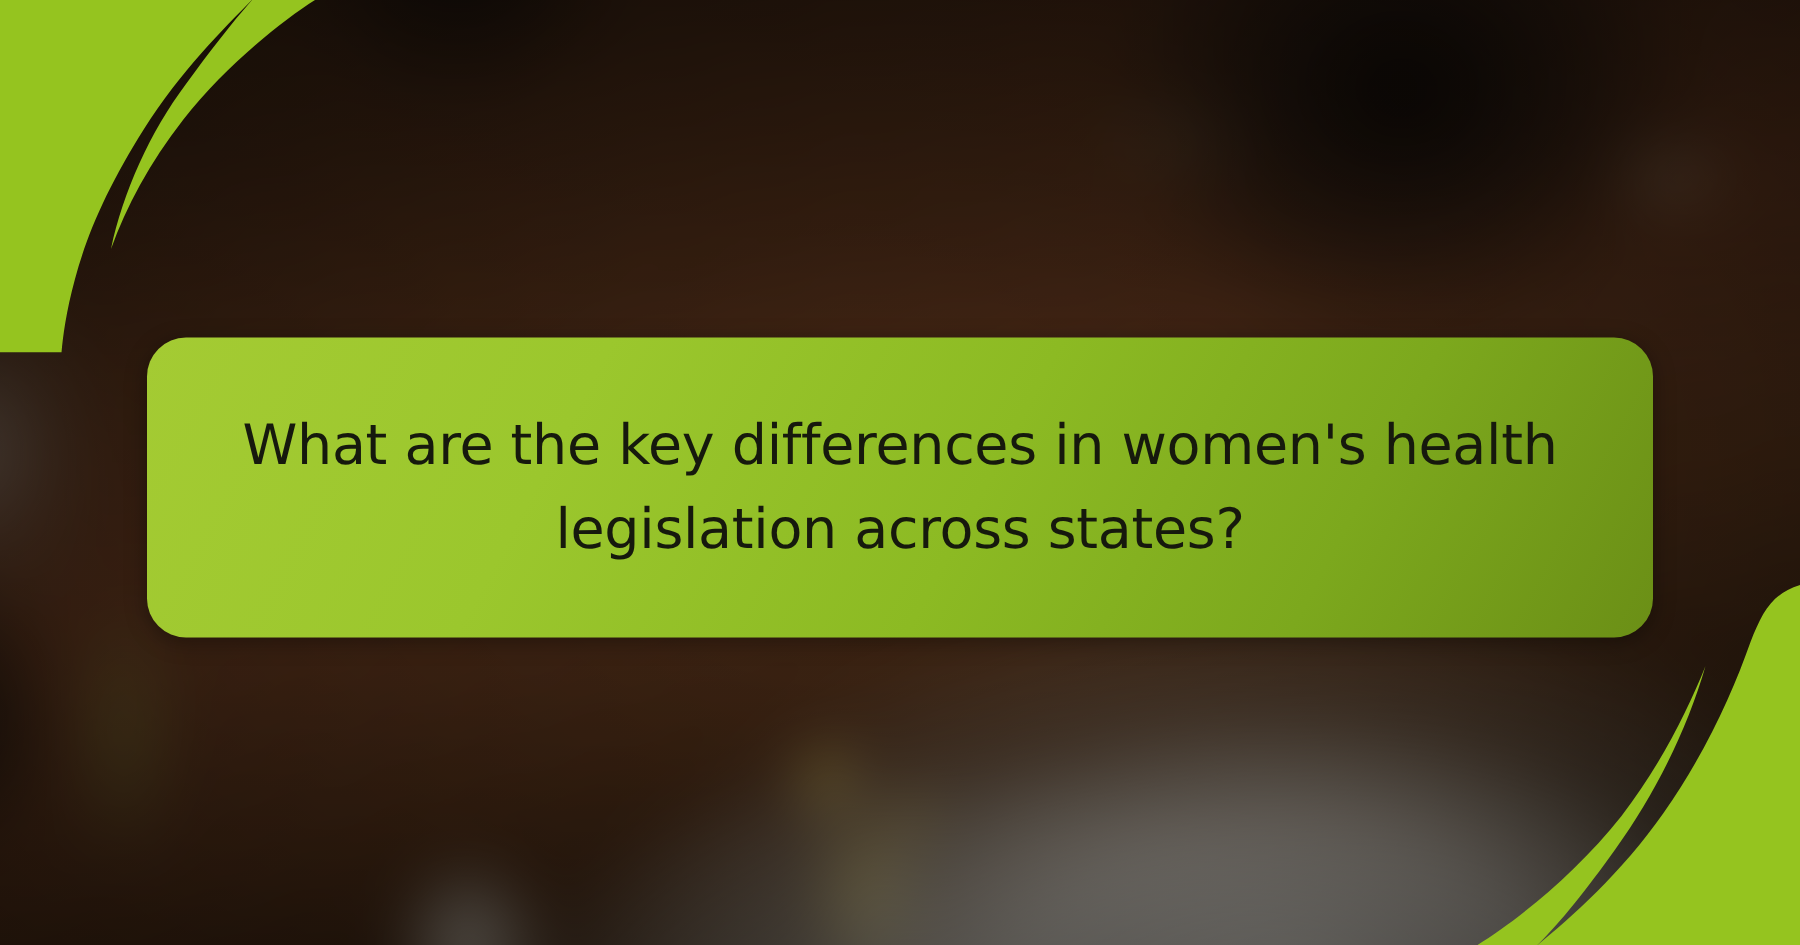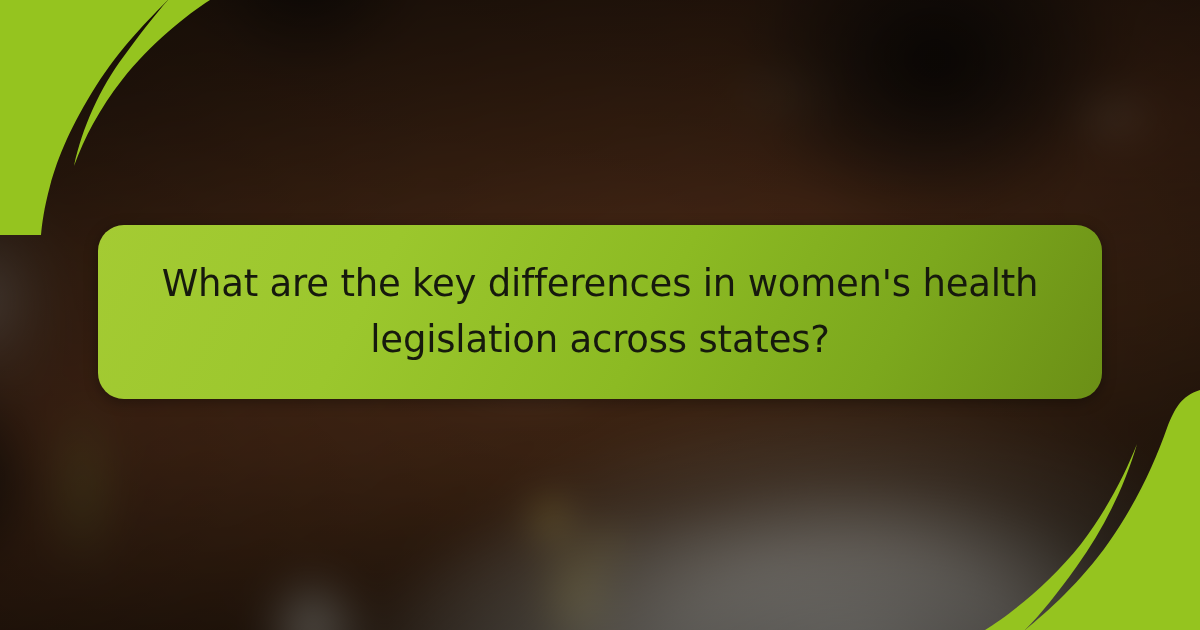"What are the key differences" #question-card { height: 174px -> 200px }
